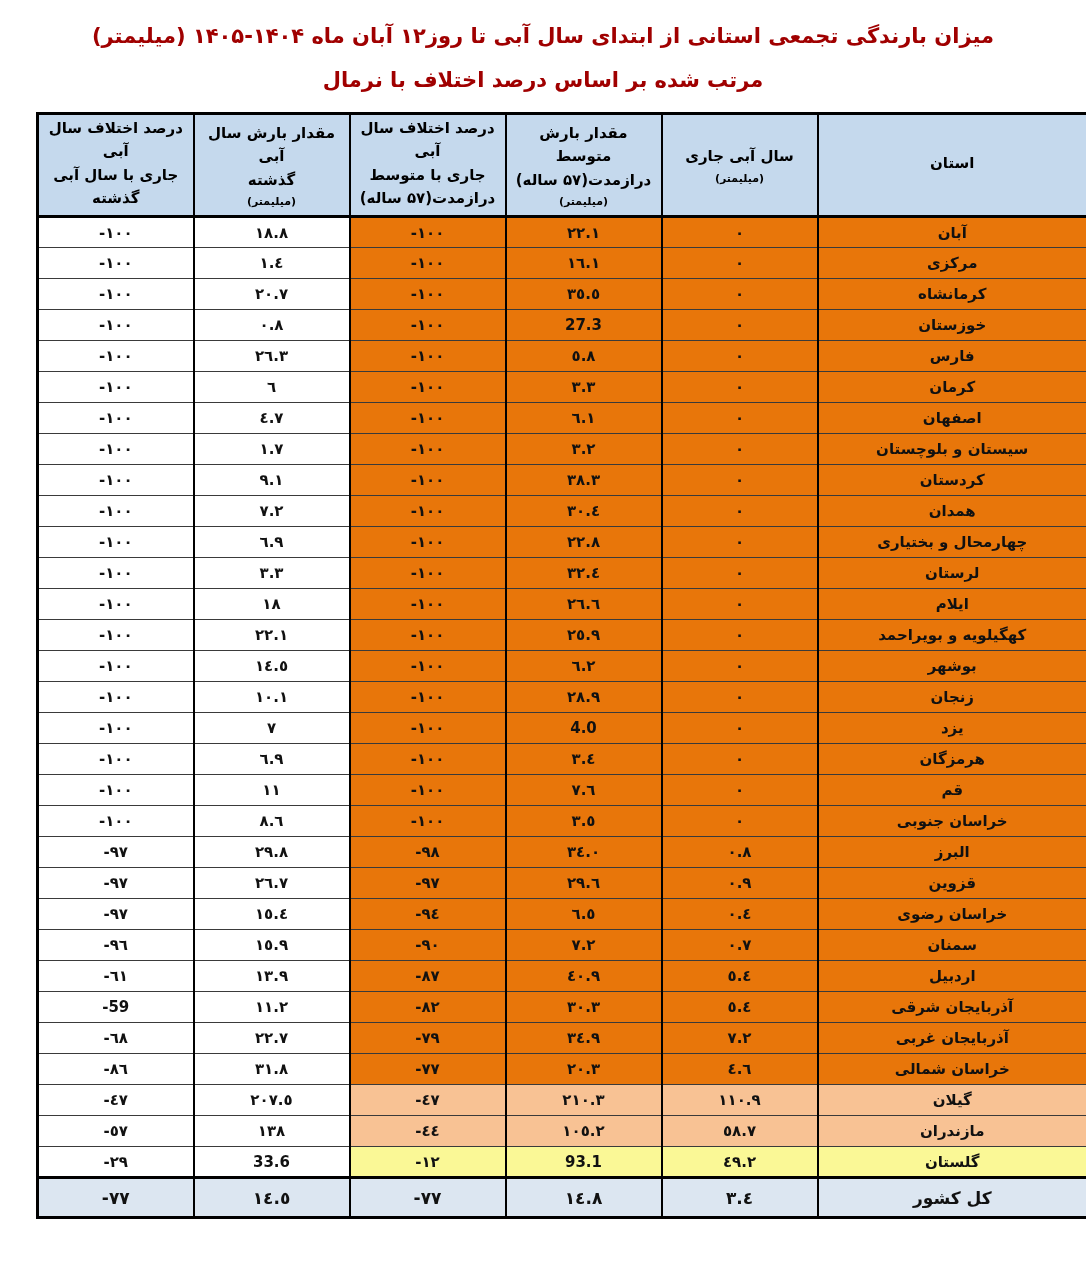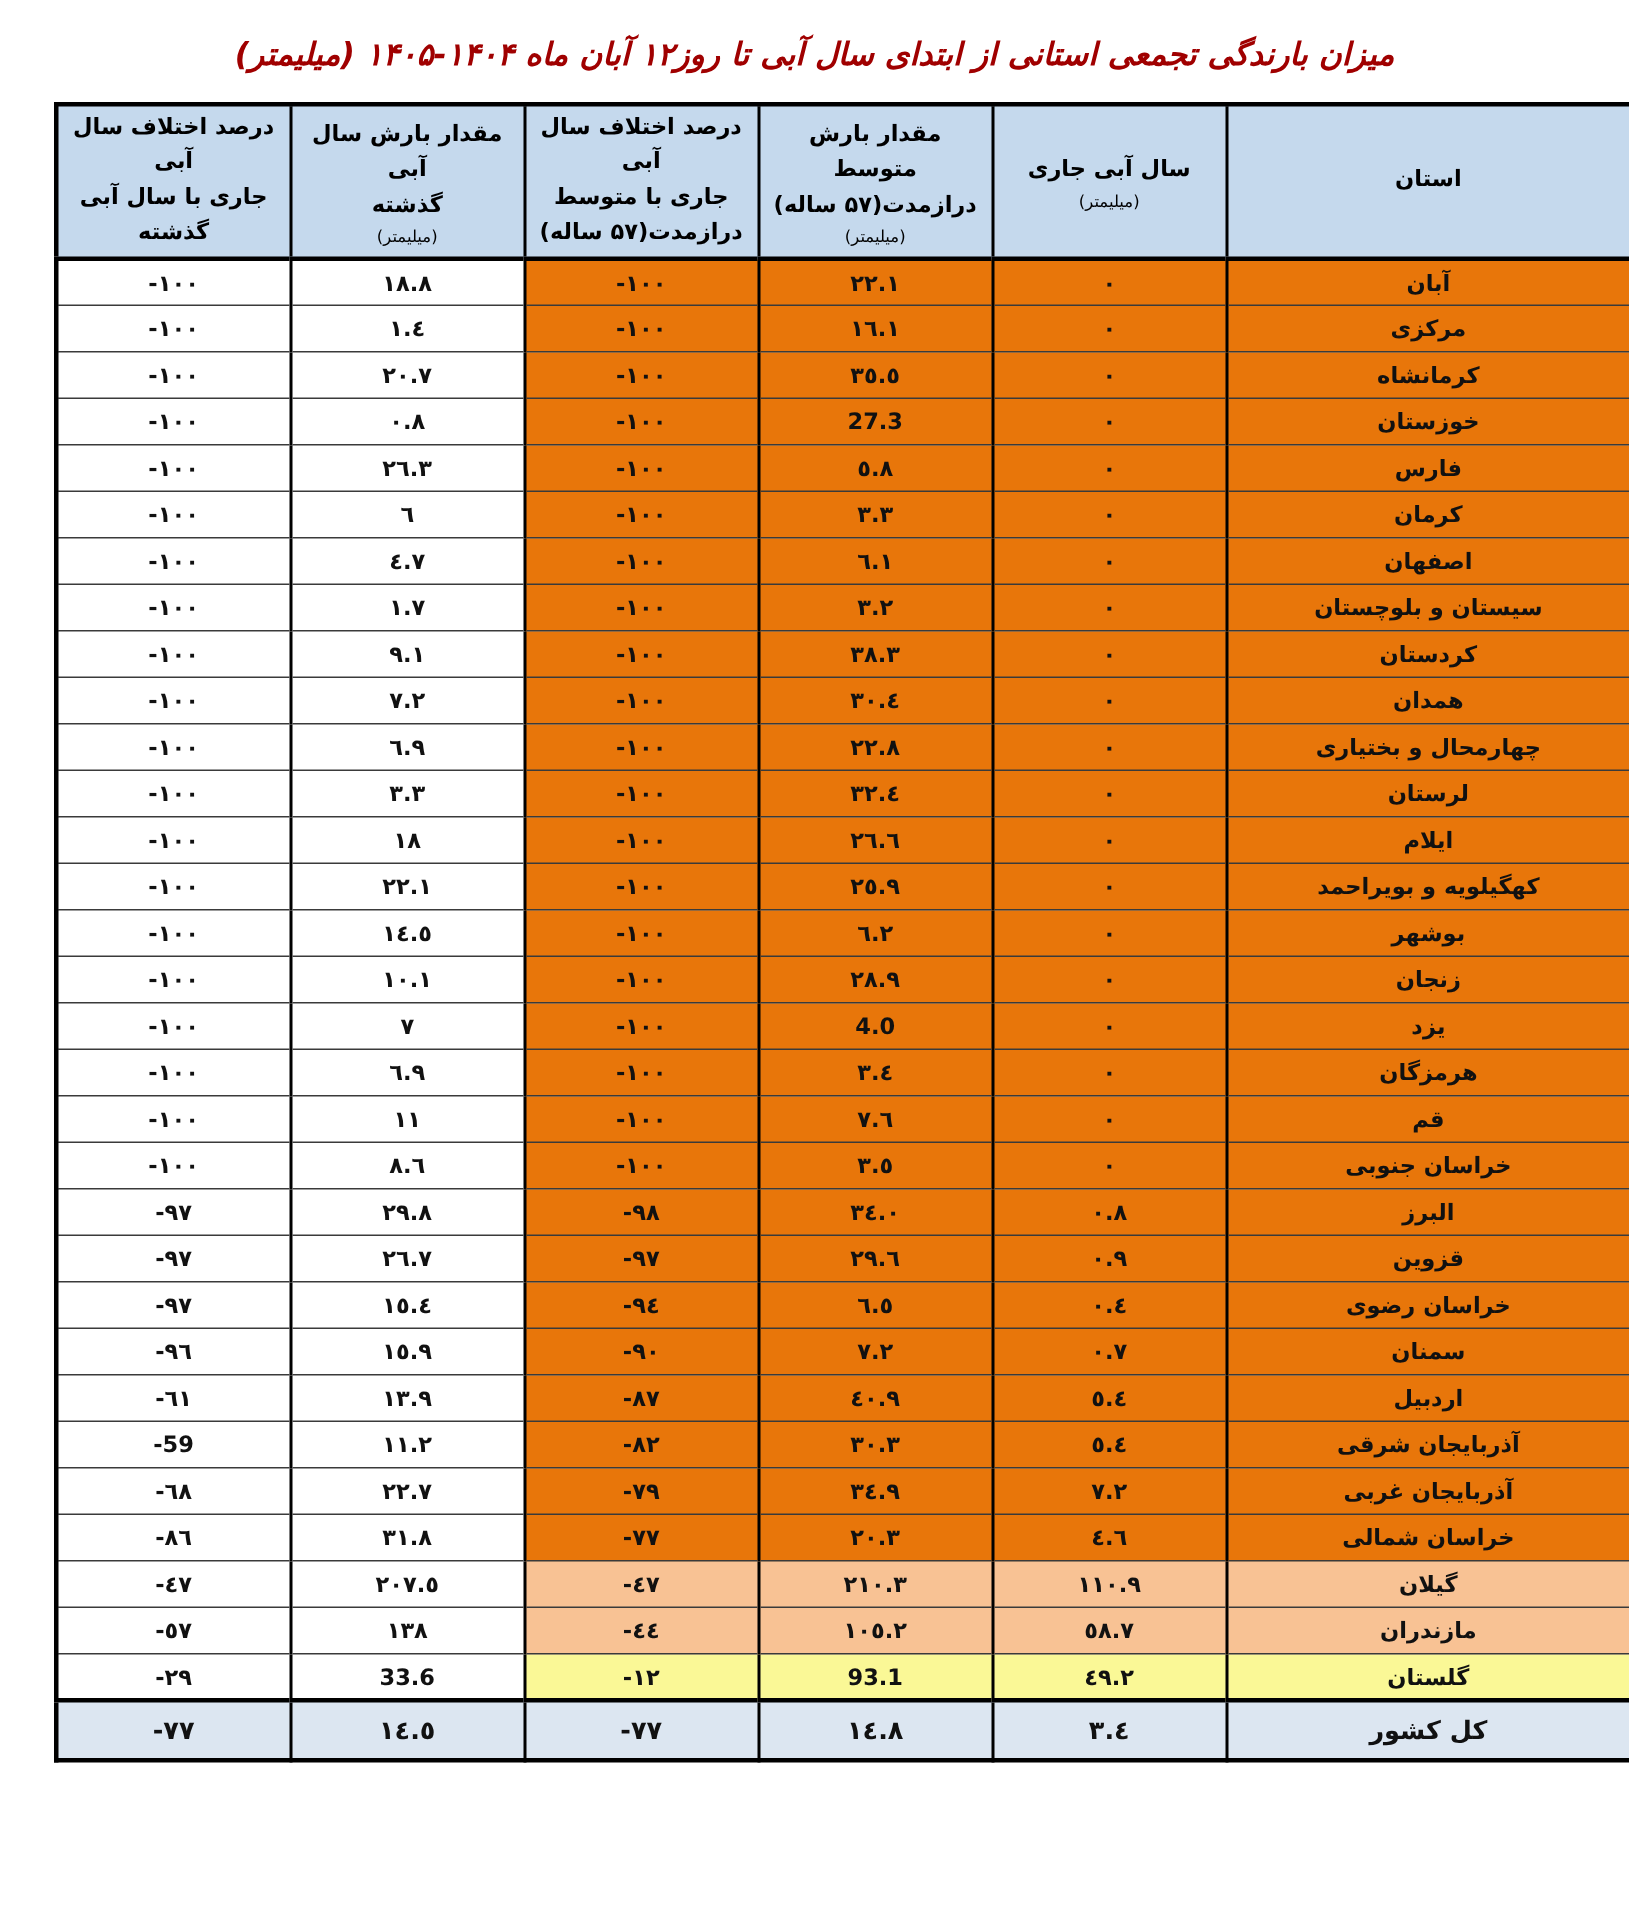"میزان بارندگی تجمعی استانی از" .title-line1 { font-style: italic -> none }
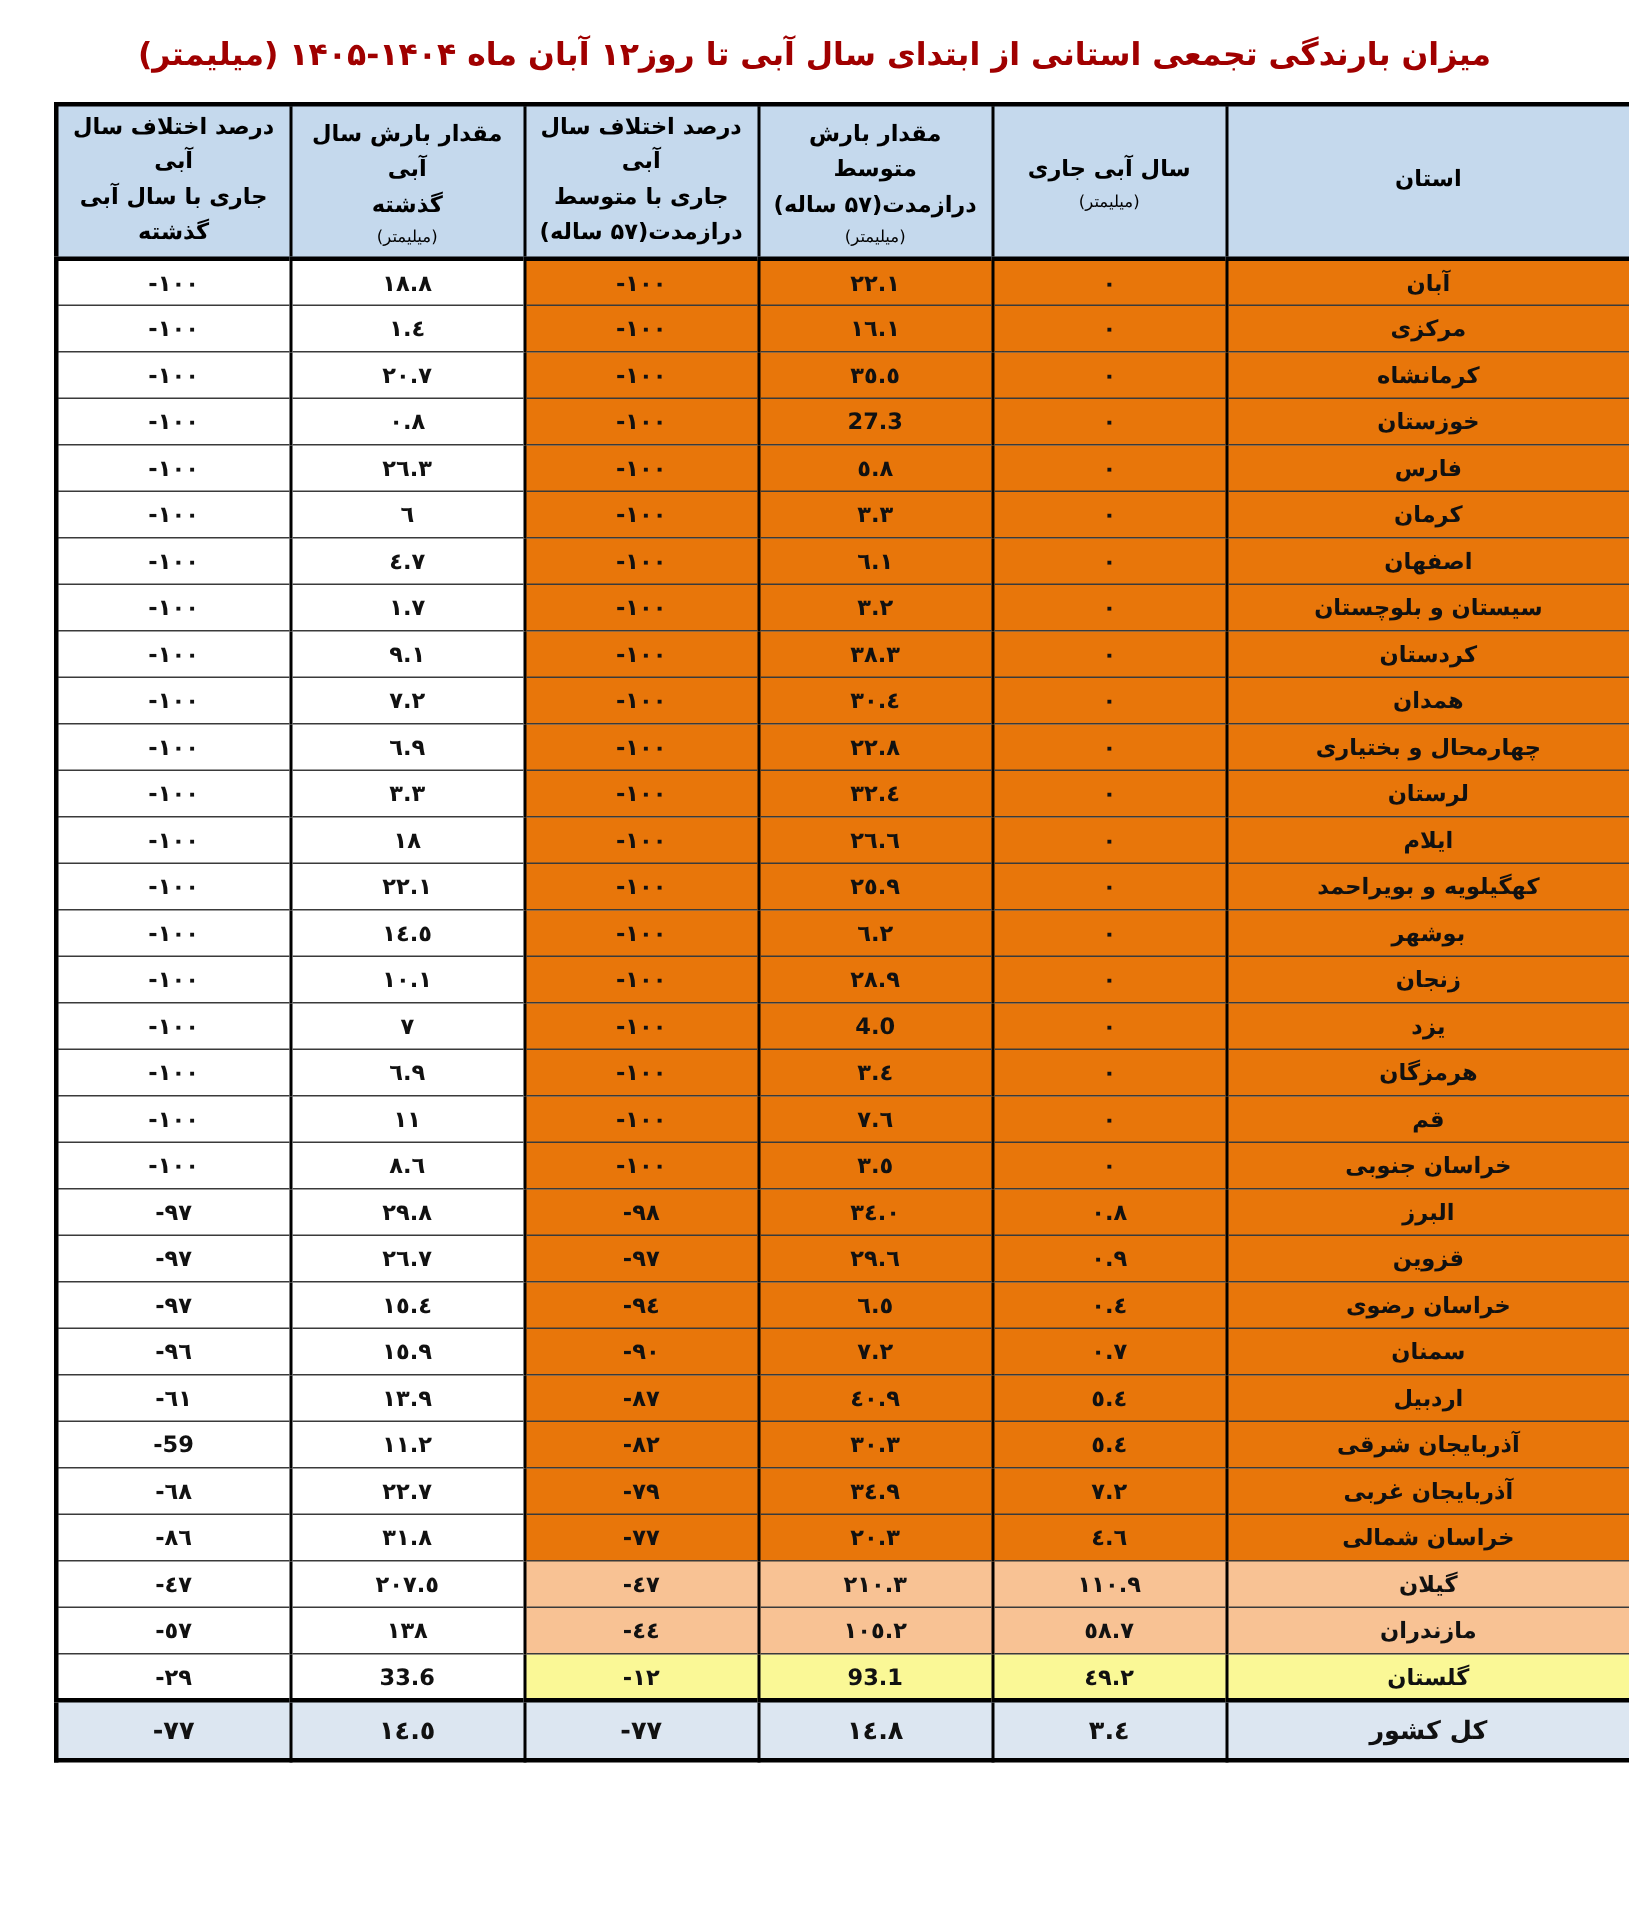"مرتب شده بر اساس درصد" div.title-line2 { html: none -> <div>مرتب شده بر اساس درصد اختلاف با نرمال</div> }
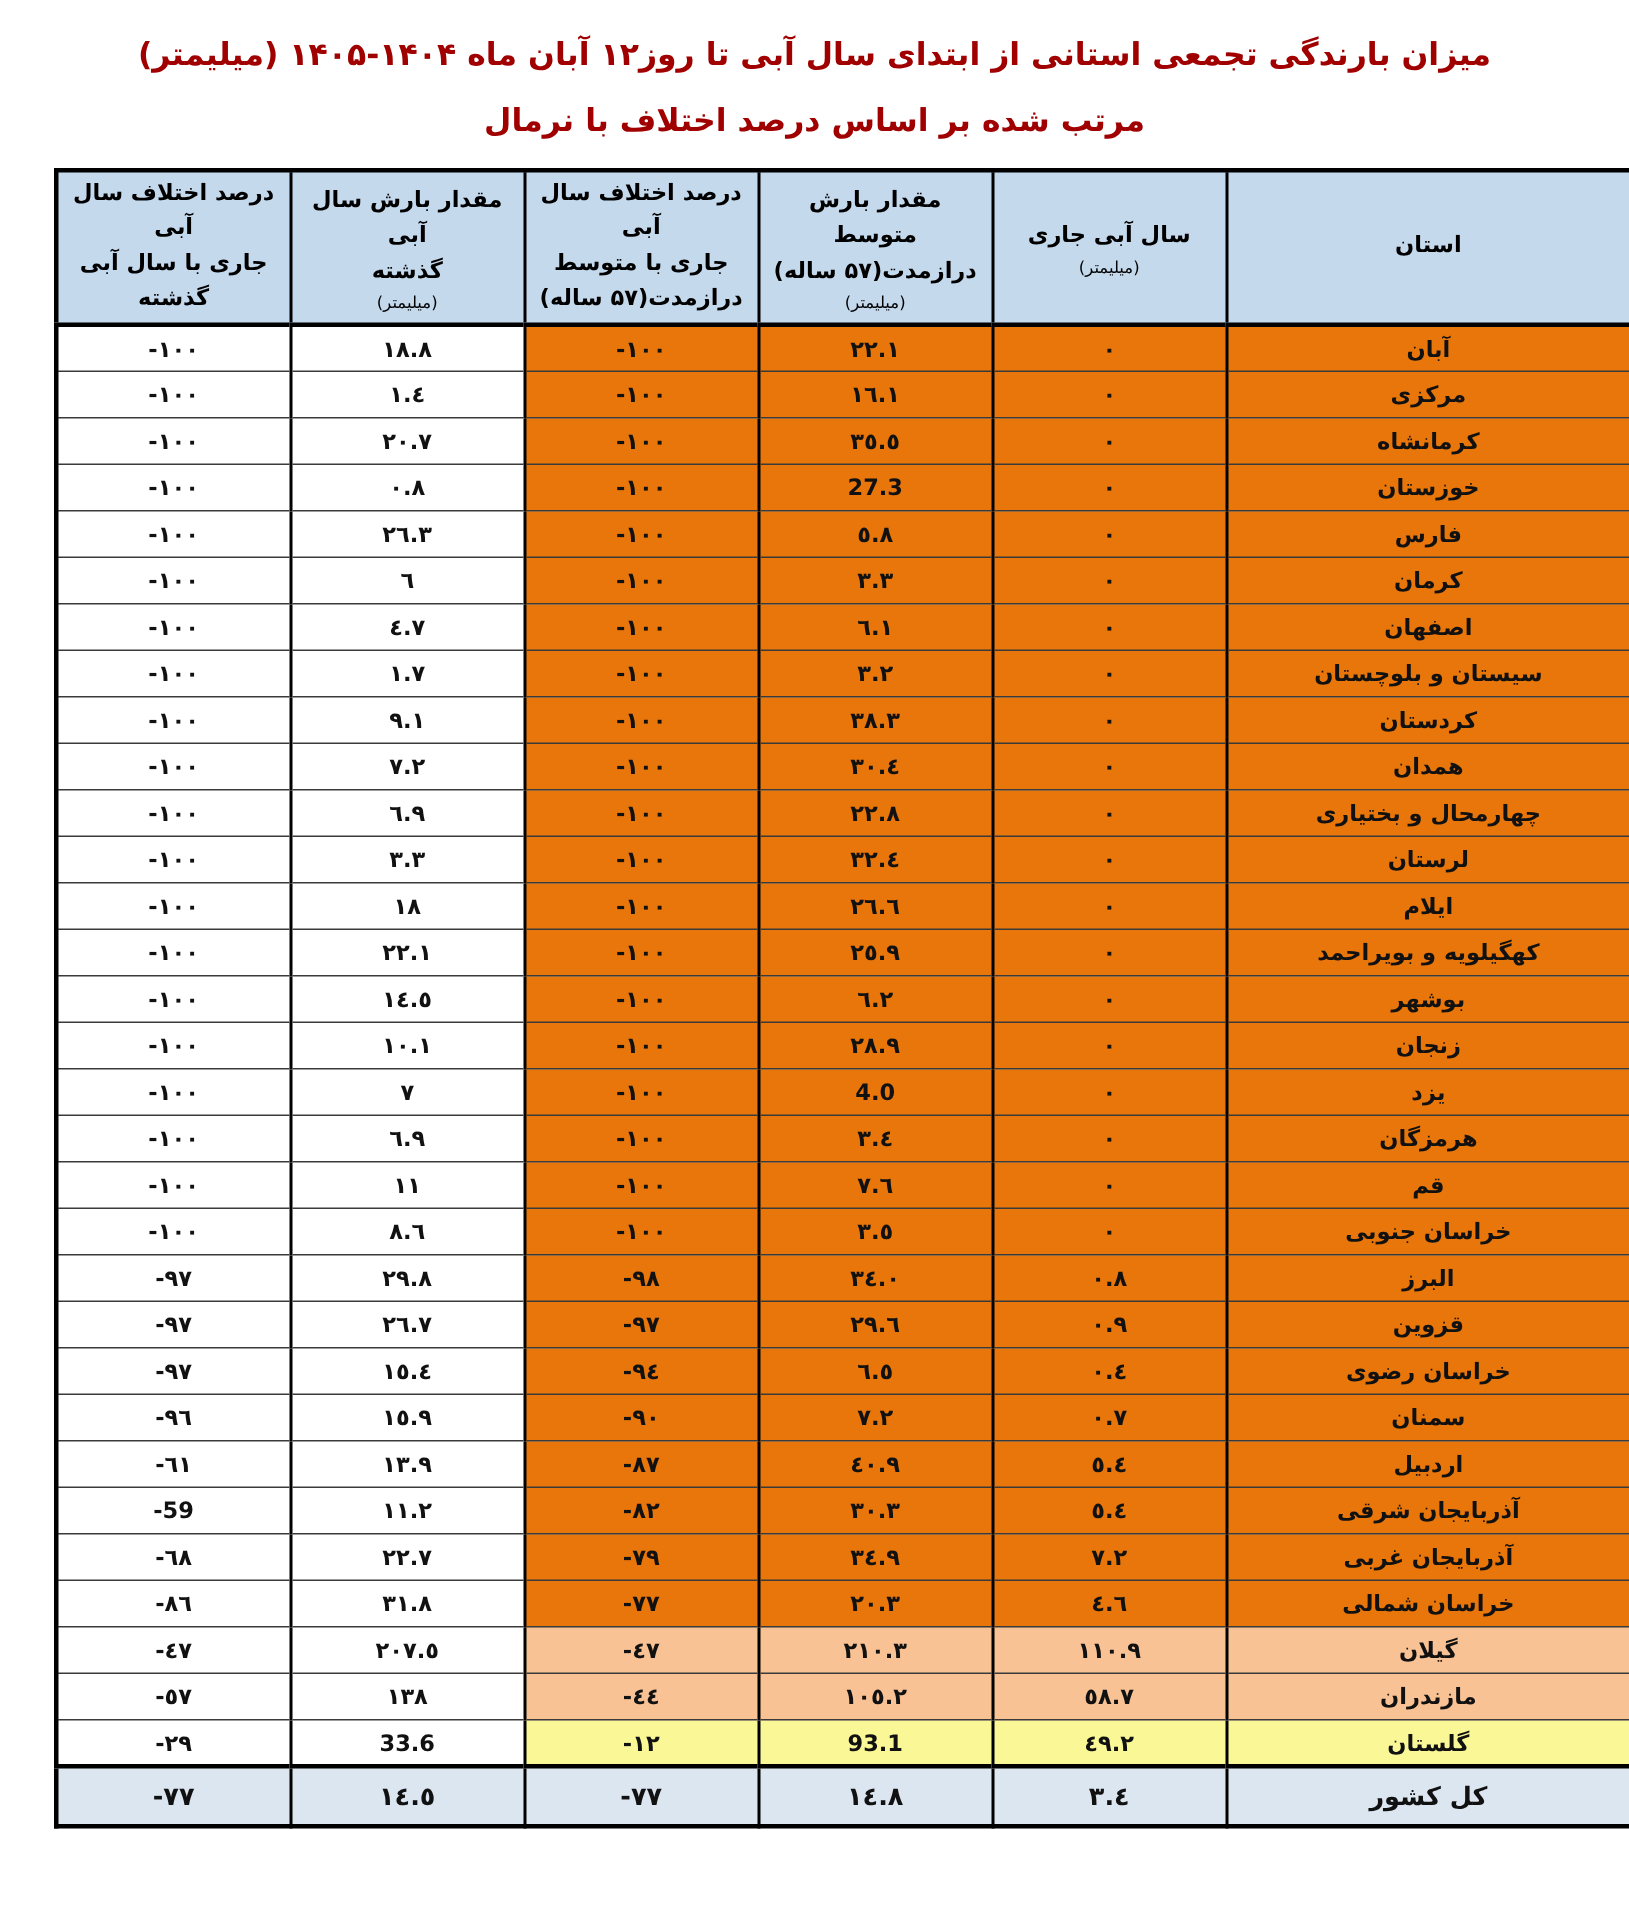"(میلیمتر)" thead .sub { font-weight: normal -> bold }
